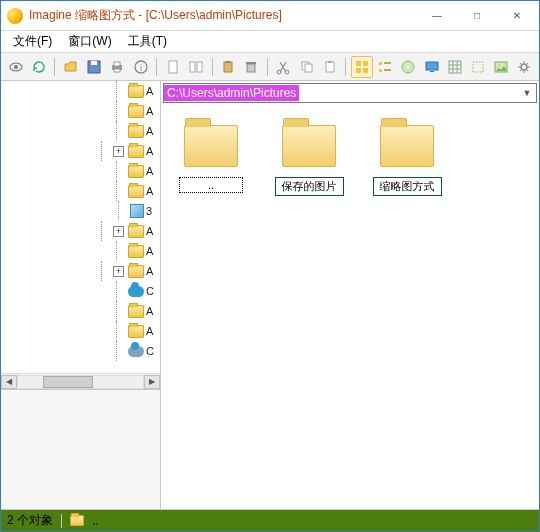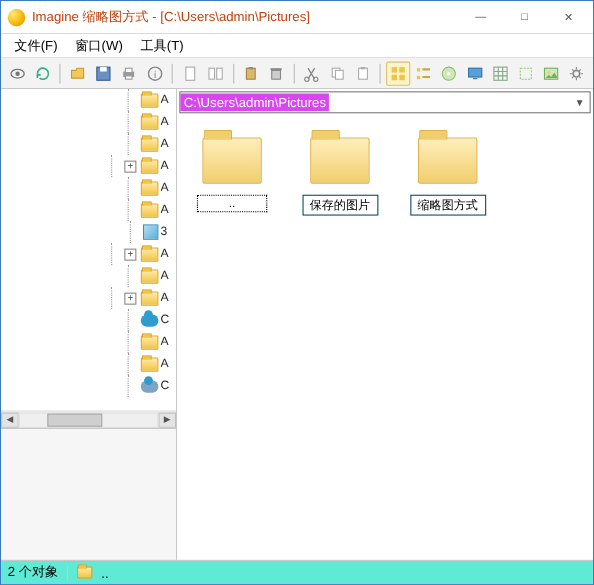"2 个对象" .statusbar { background: #5eead4 -> #4d7c0f }
